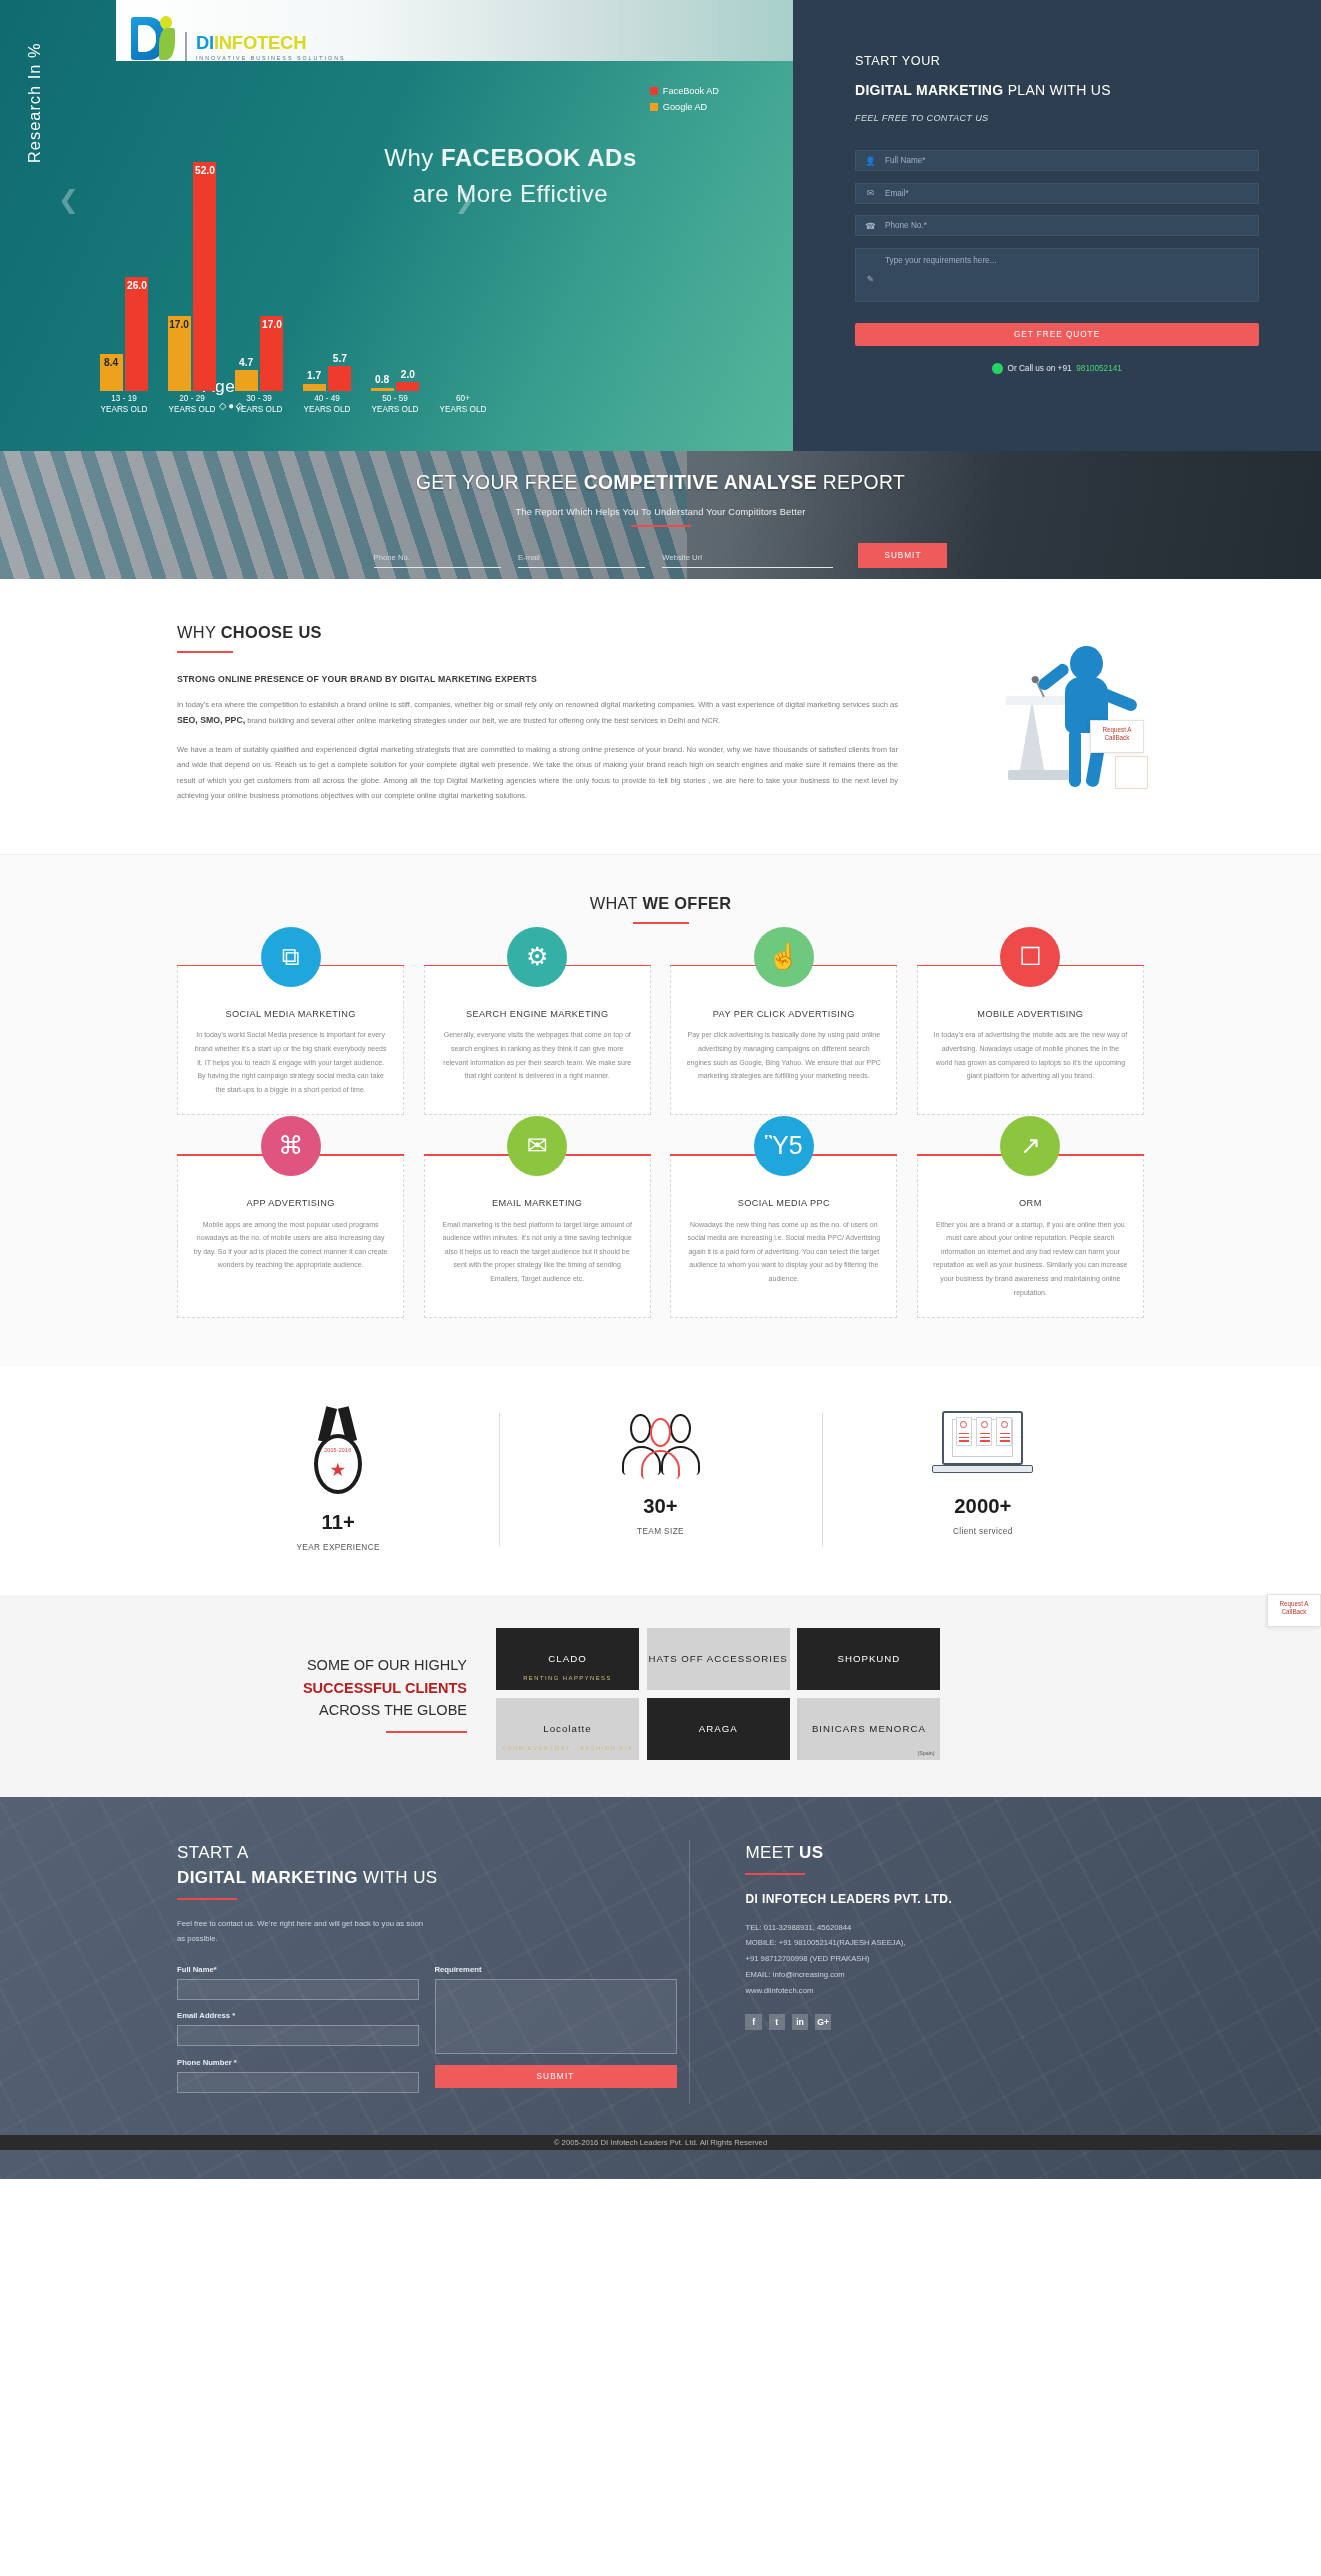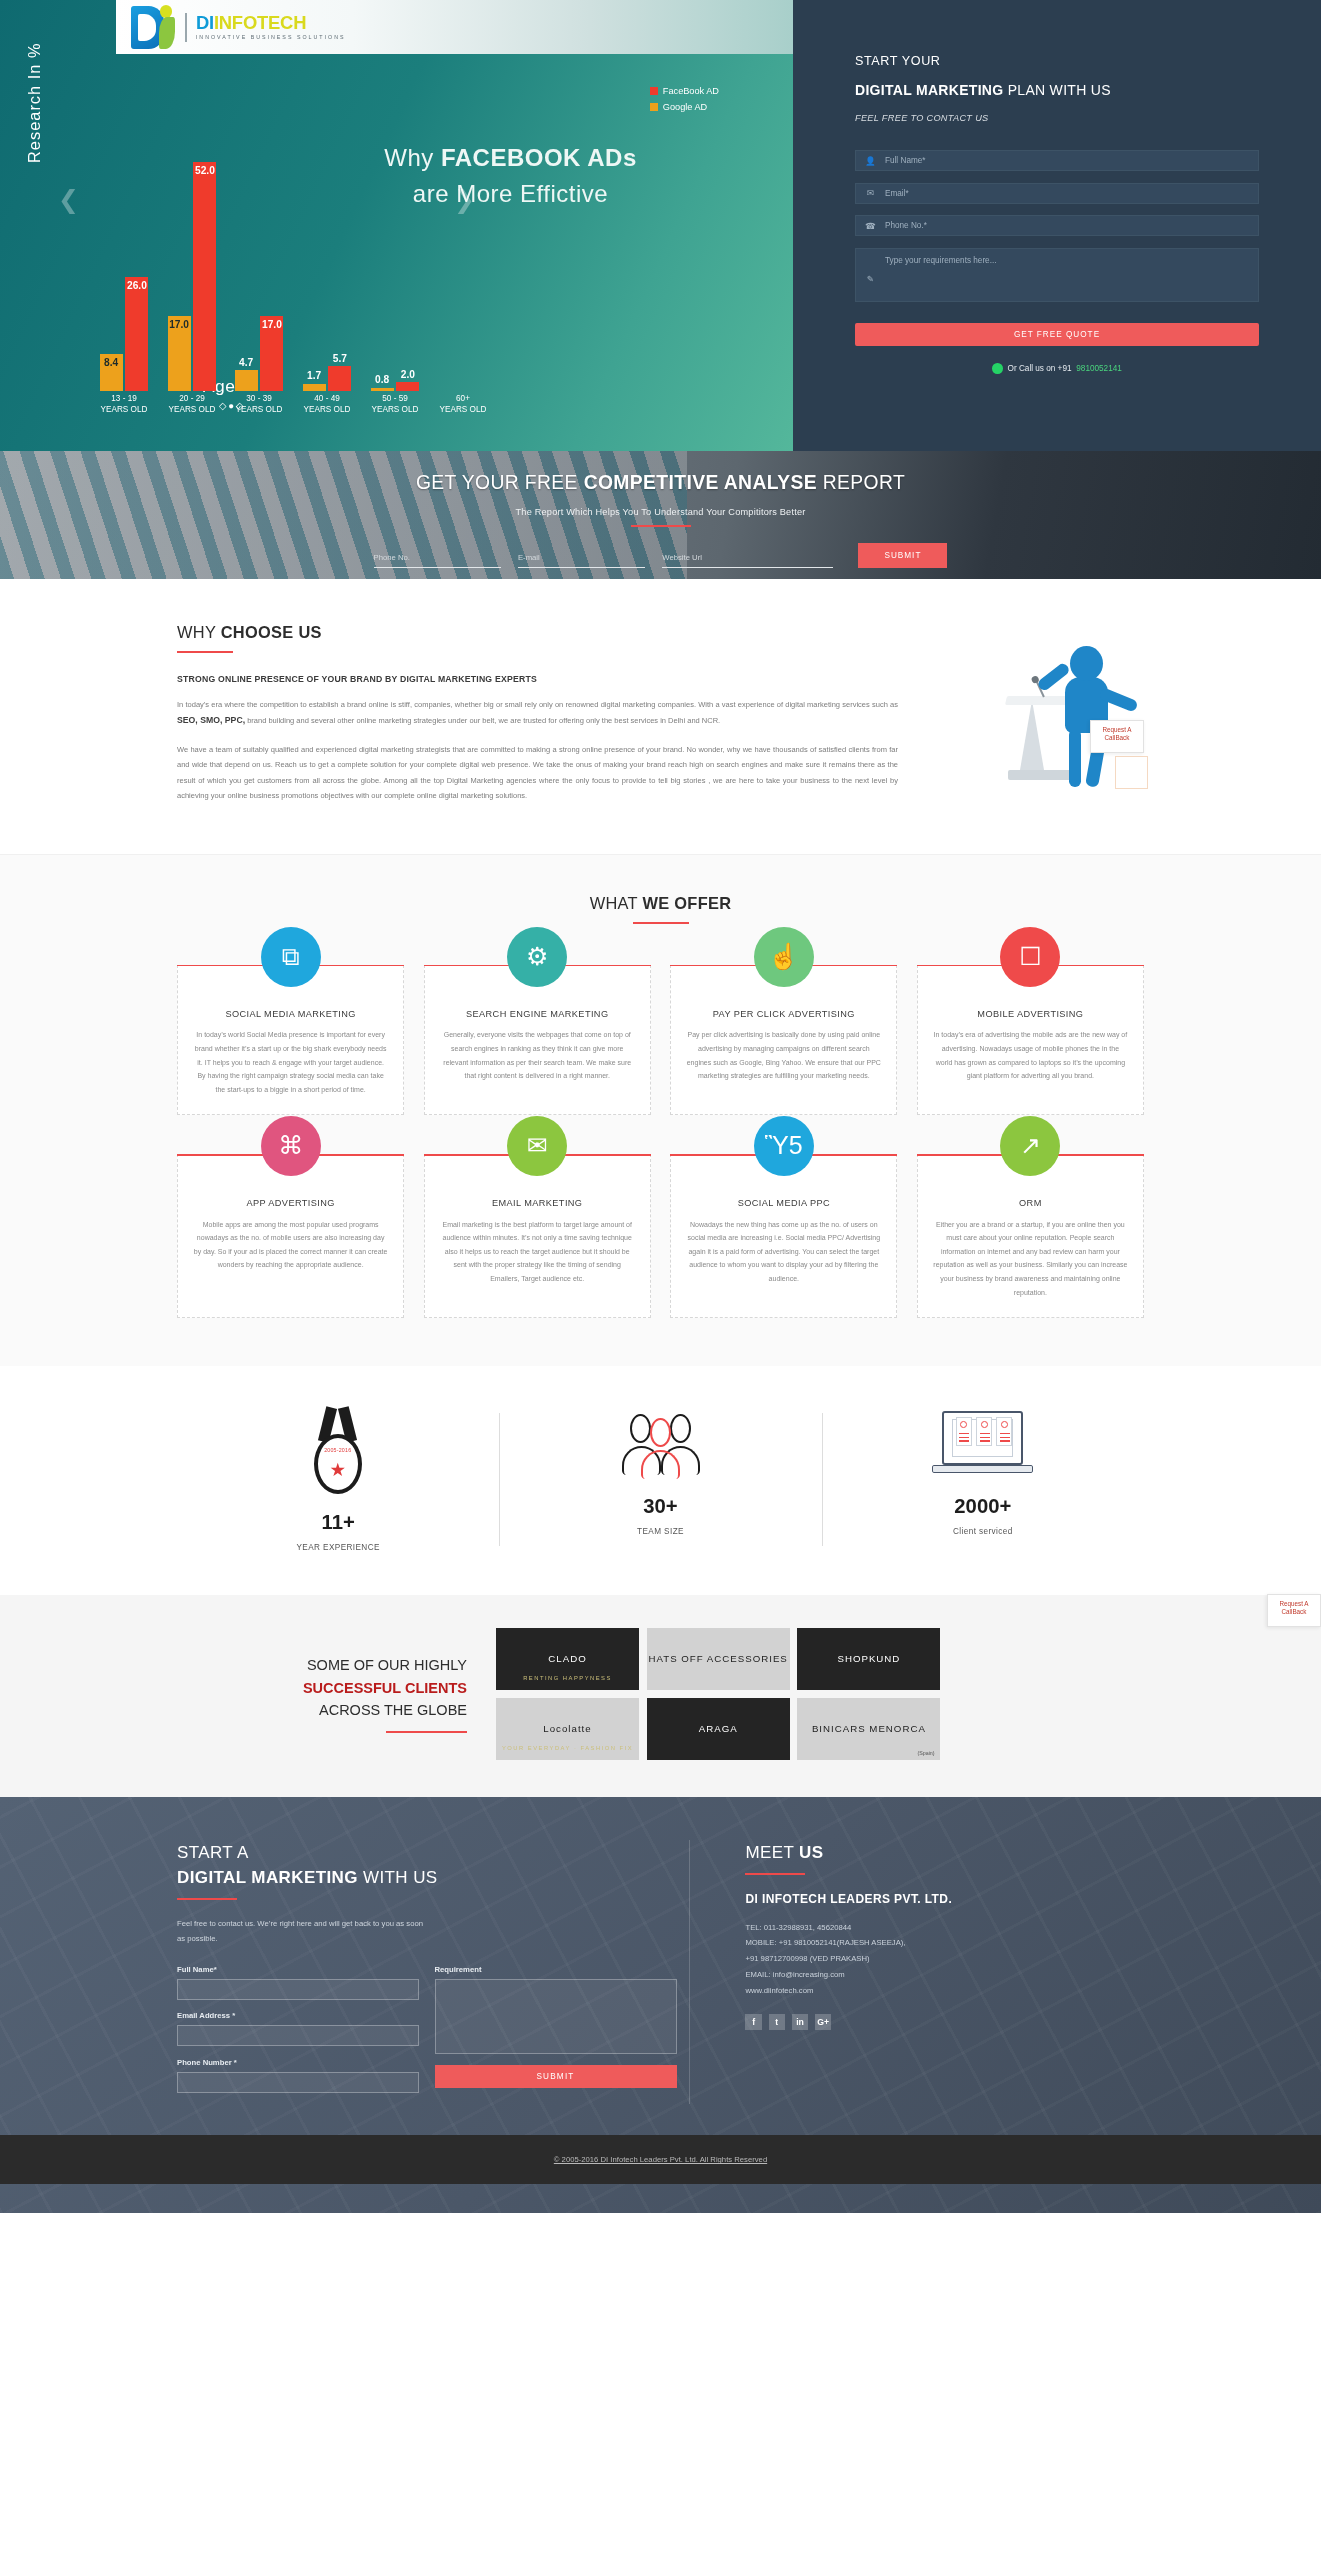"DIINFOTECH" .logo-bar { align-items: center -> flex-end; height: 54px -> 61px }
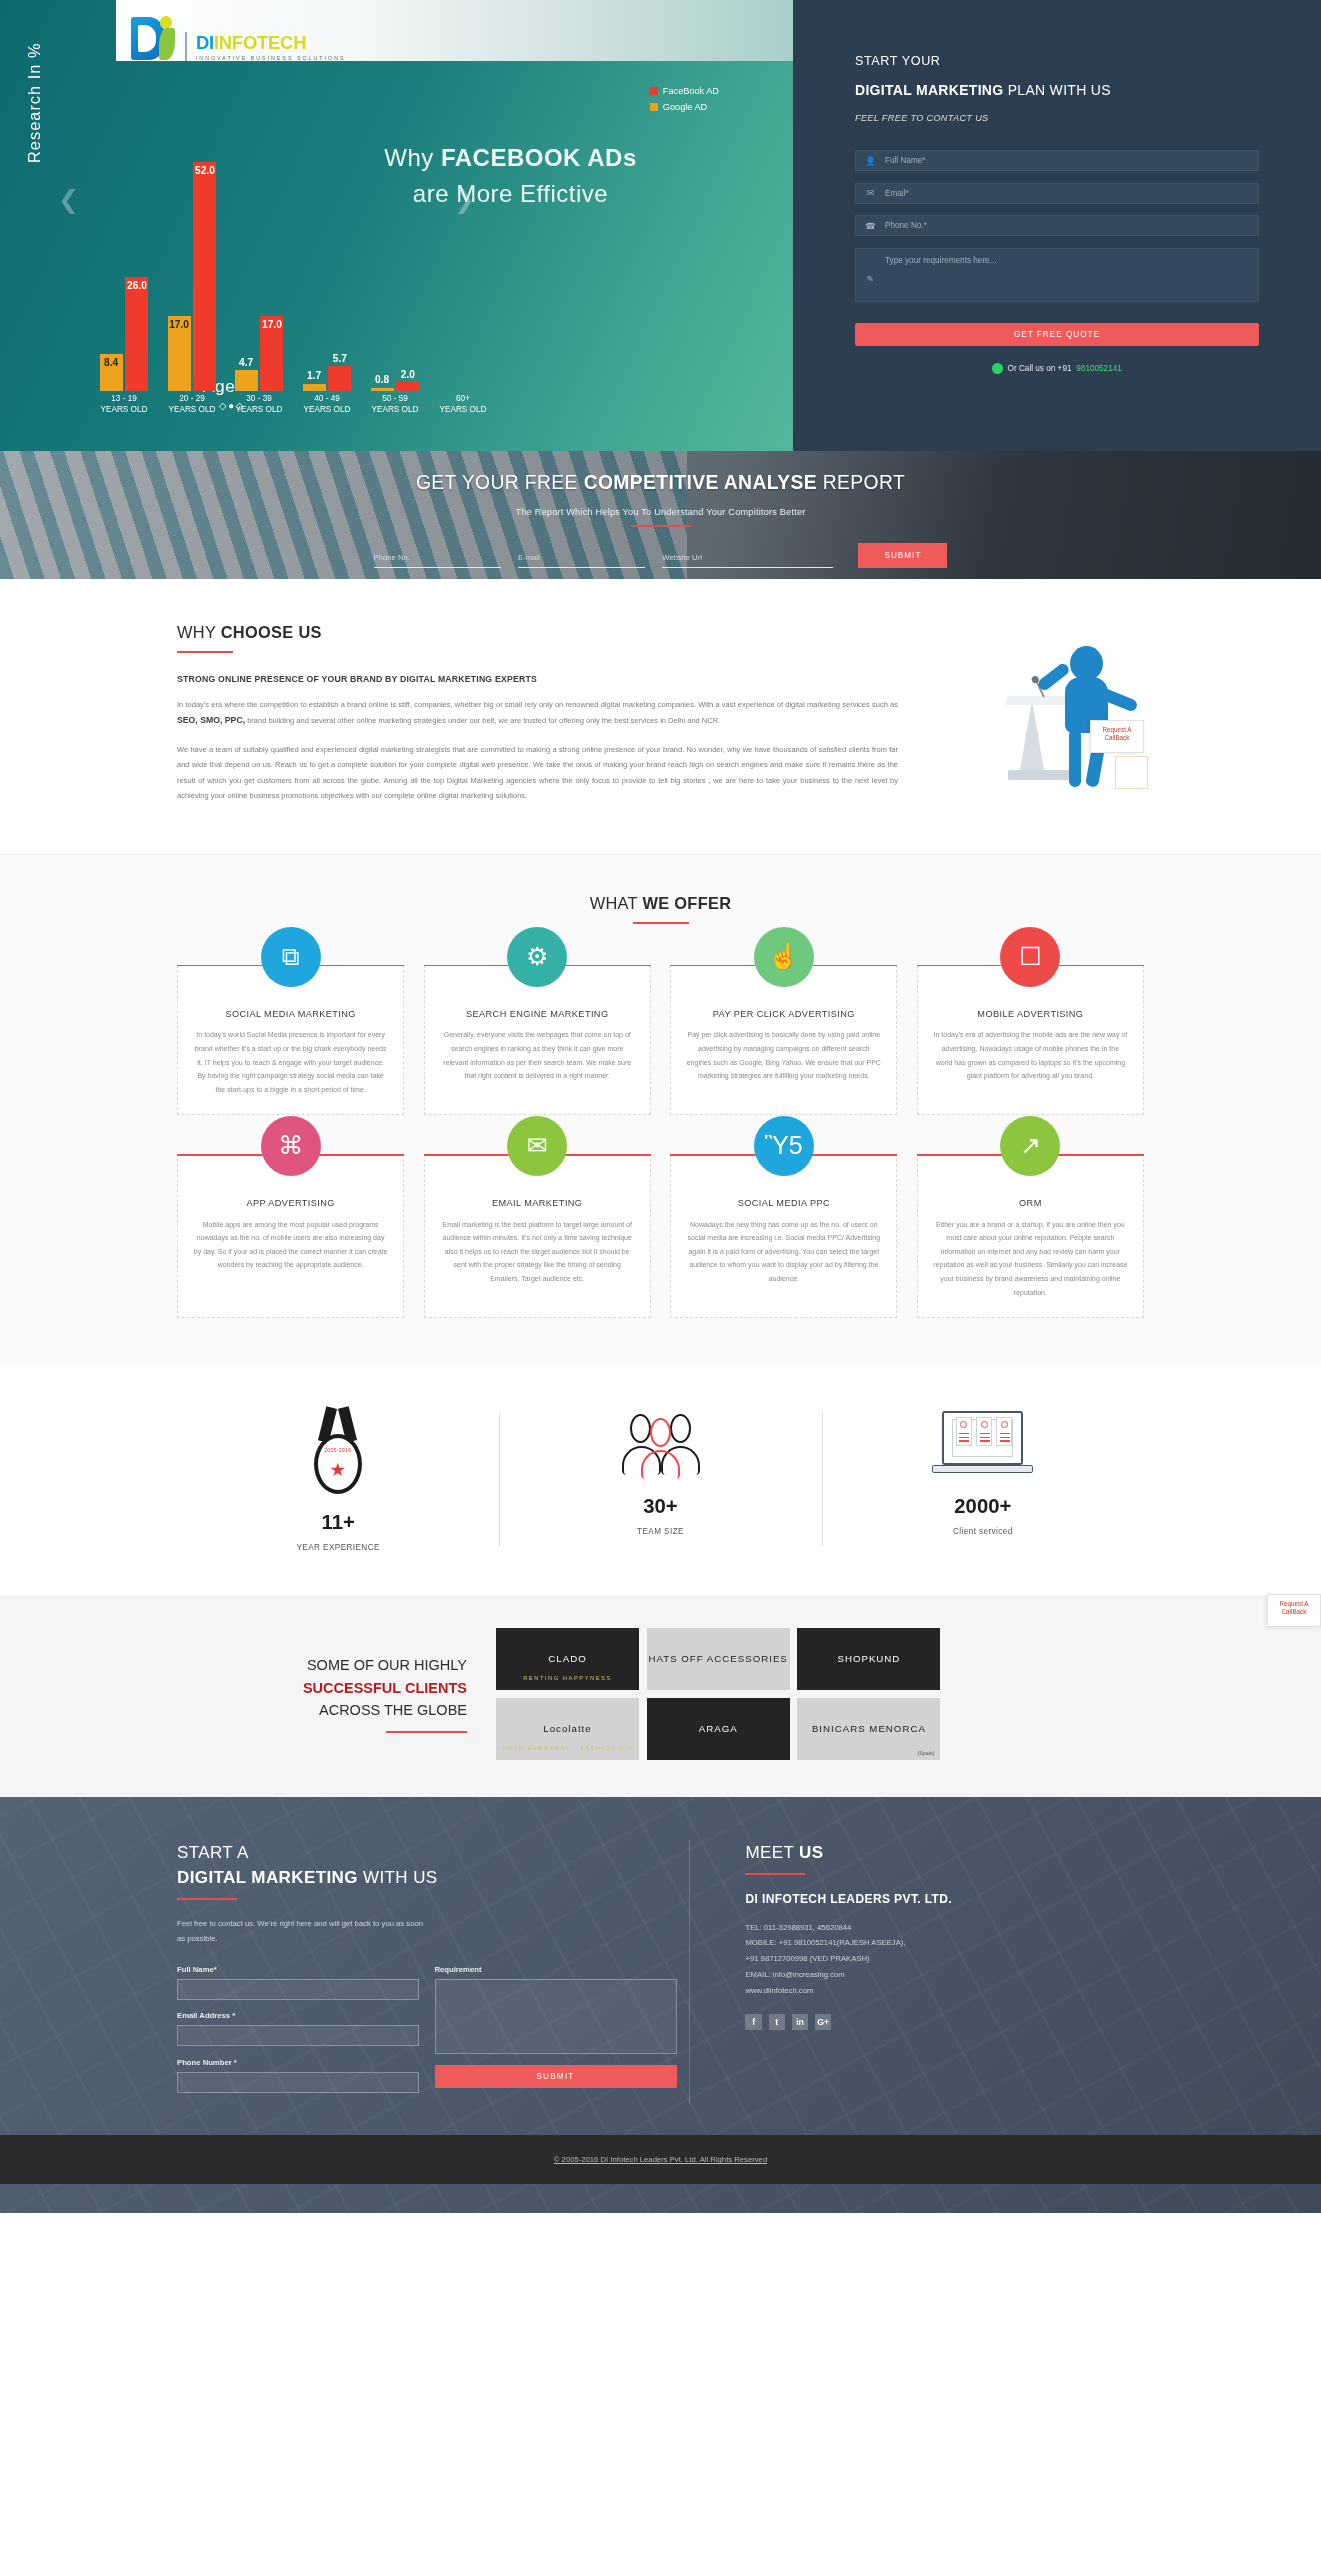"© 2005-2016 DI Infotech Leaders" .copy { padding: 20px 0 -> 3px 0; text-decoration: underline -> none }
